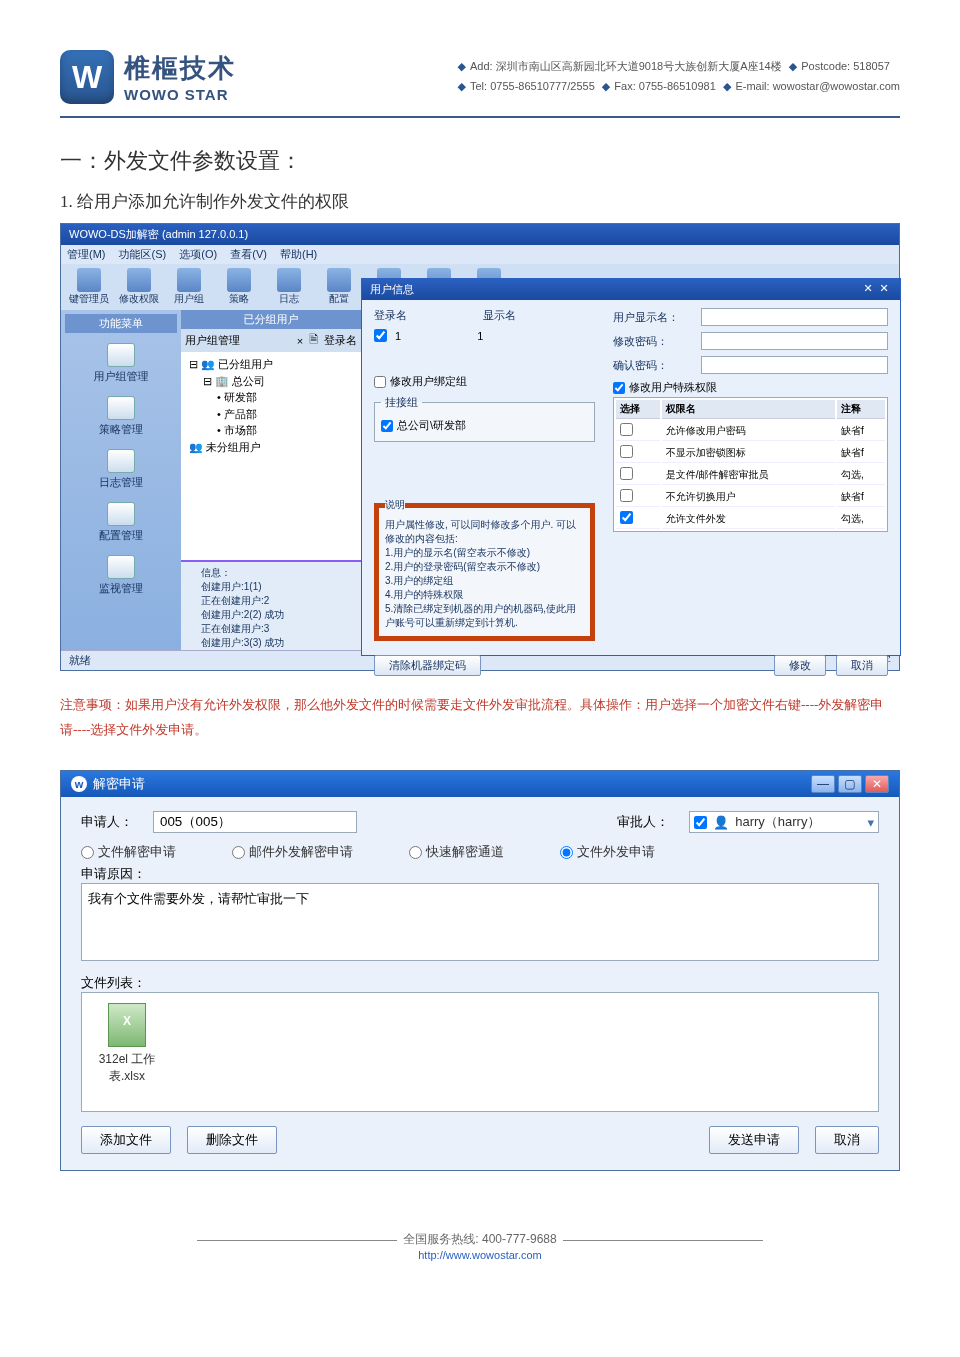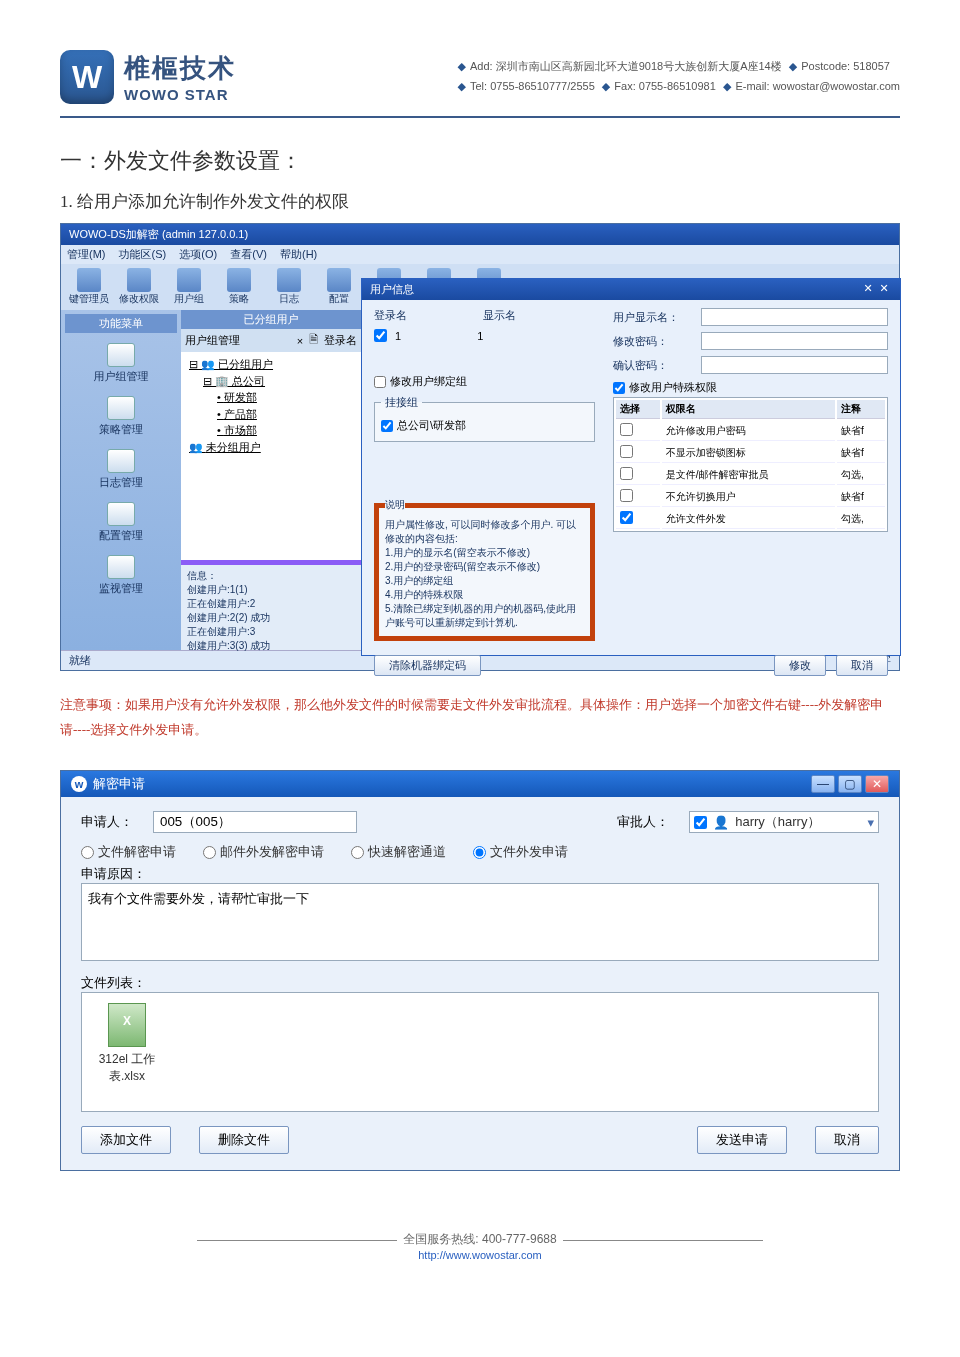"⊟ 👥 已分组用户" .tree { text-decoration: underline -> none }
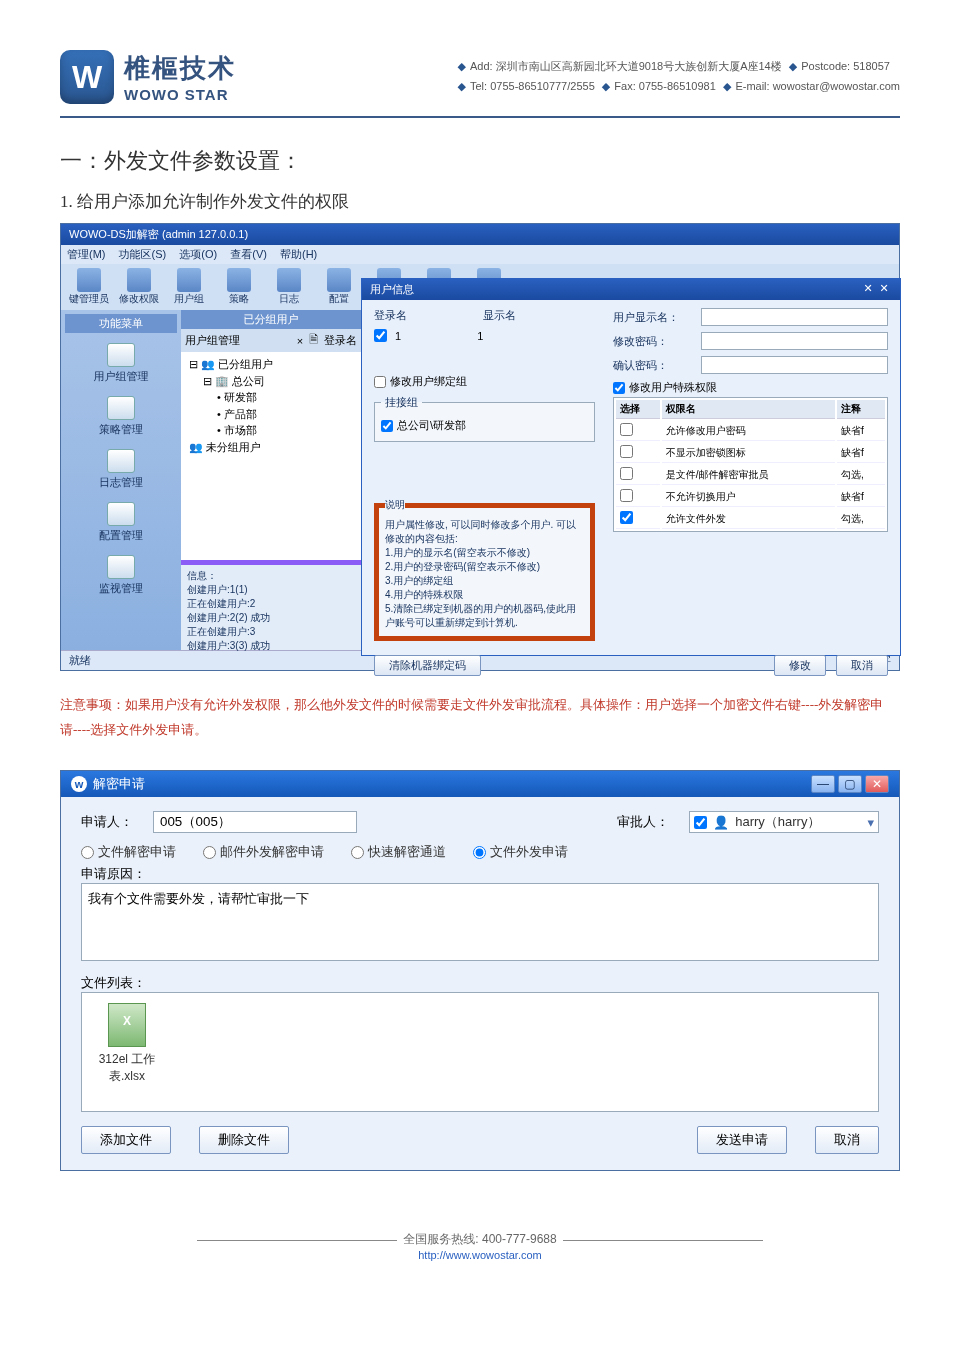"信息：" .center-msg { border-top: 5px solid #8b5cf6 -> 2px solid #8b5cf6; padding: 4px 6px -> 4px 20px }
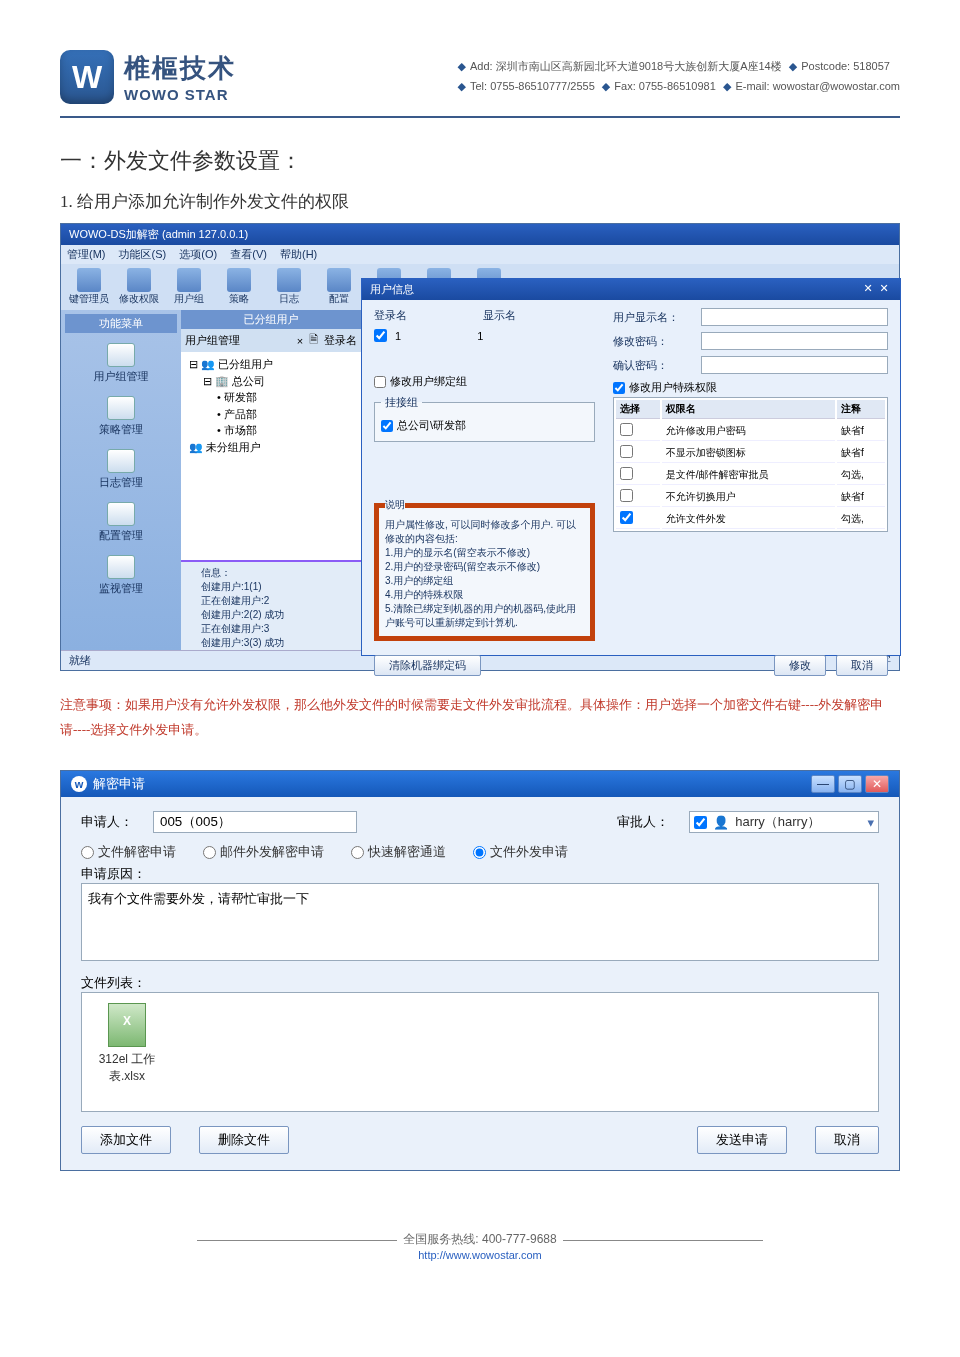"文件解密申请" .radios { gap: 27px -> 56px }
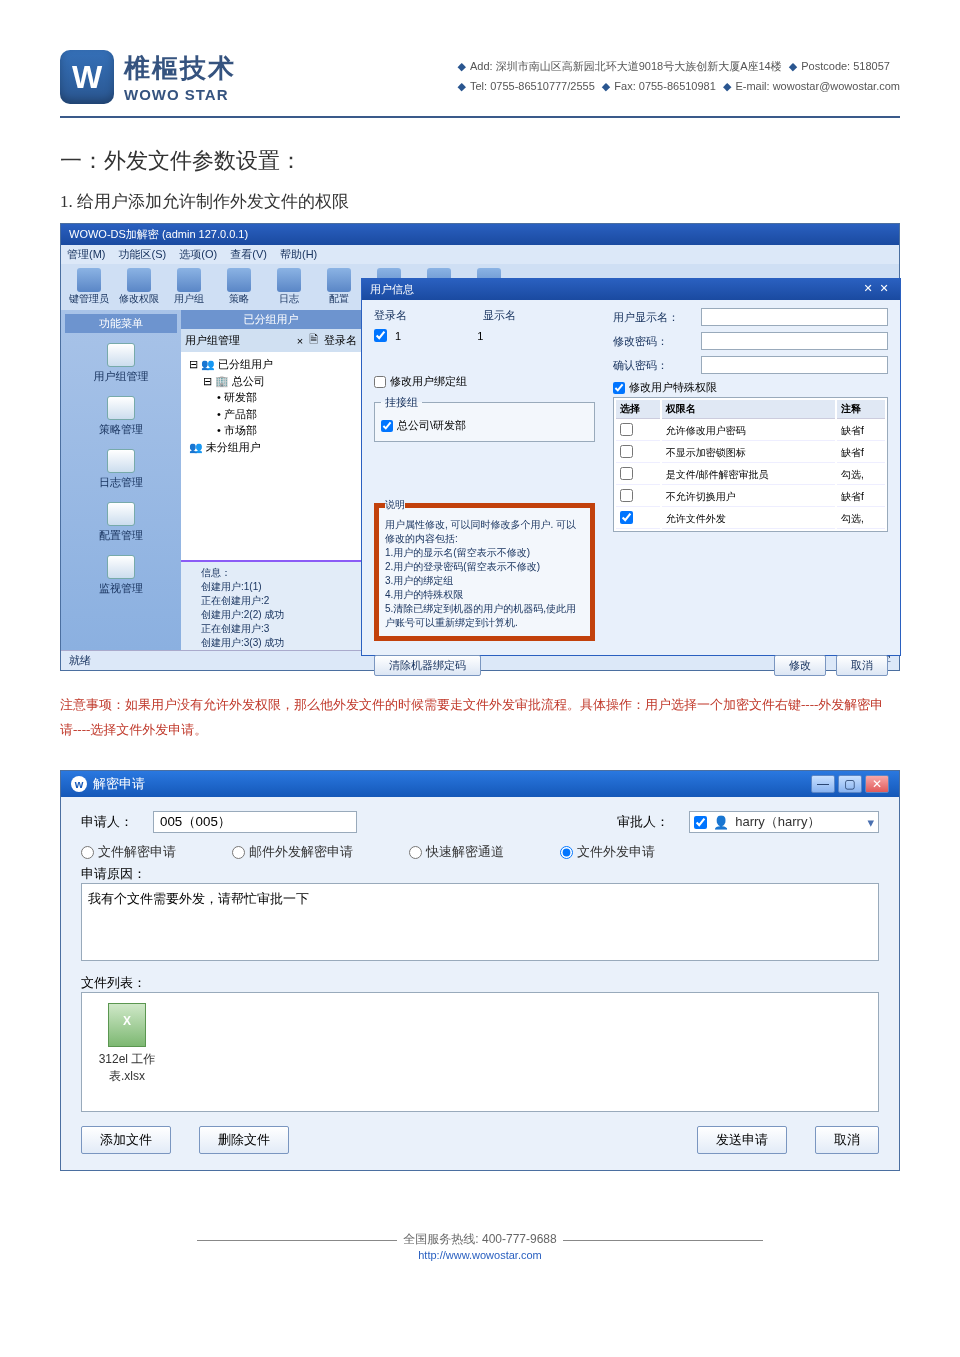"添加文件" .w2btns { gap: 28px -> 16px }
